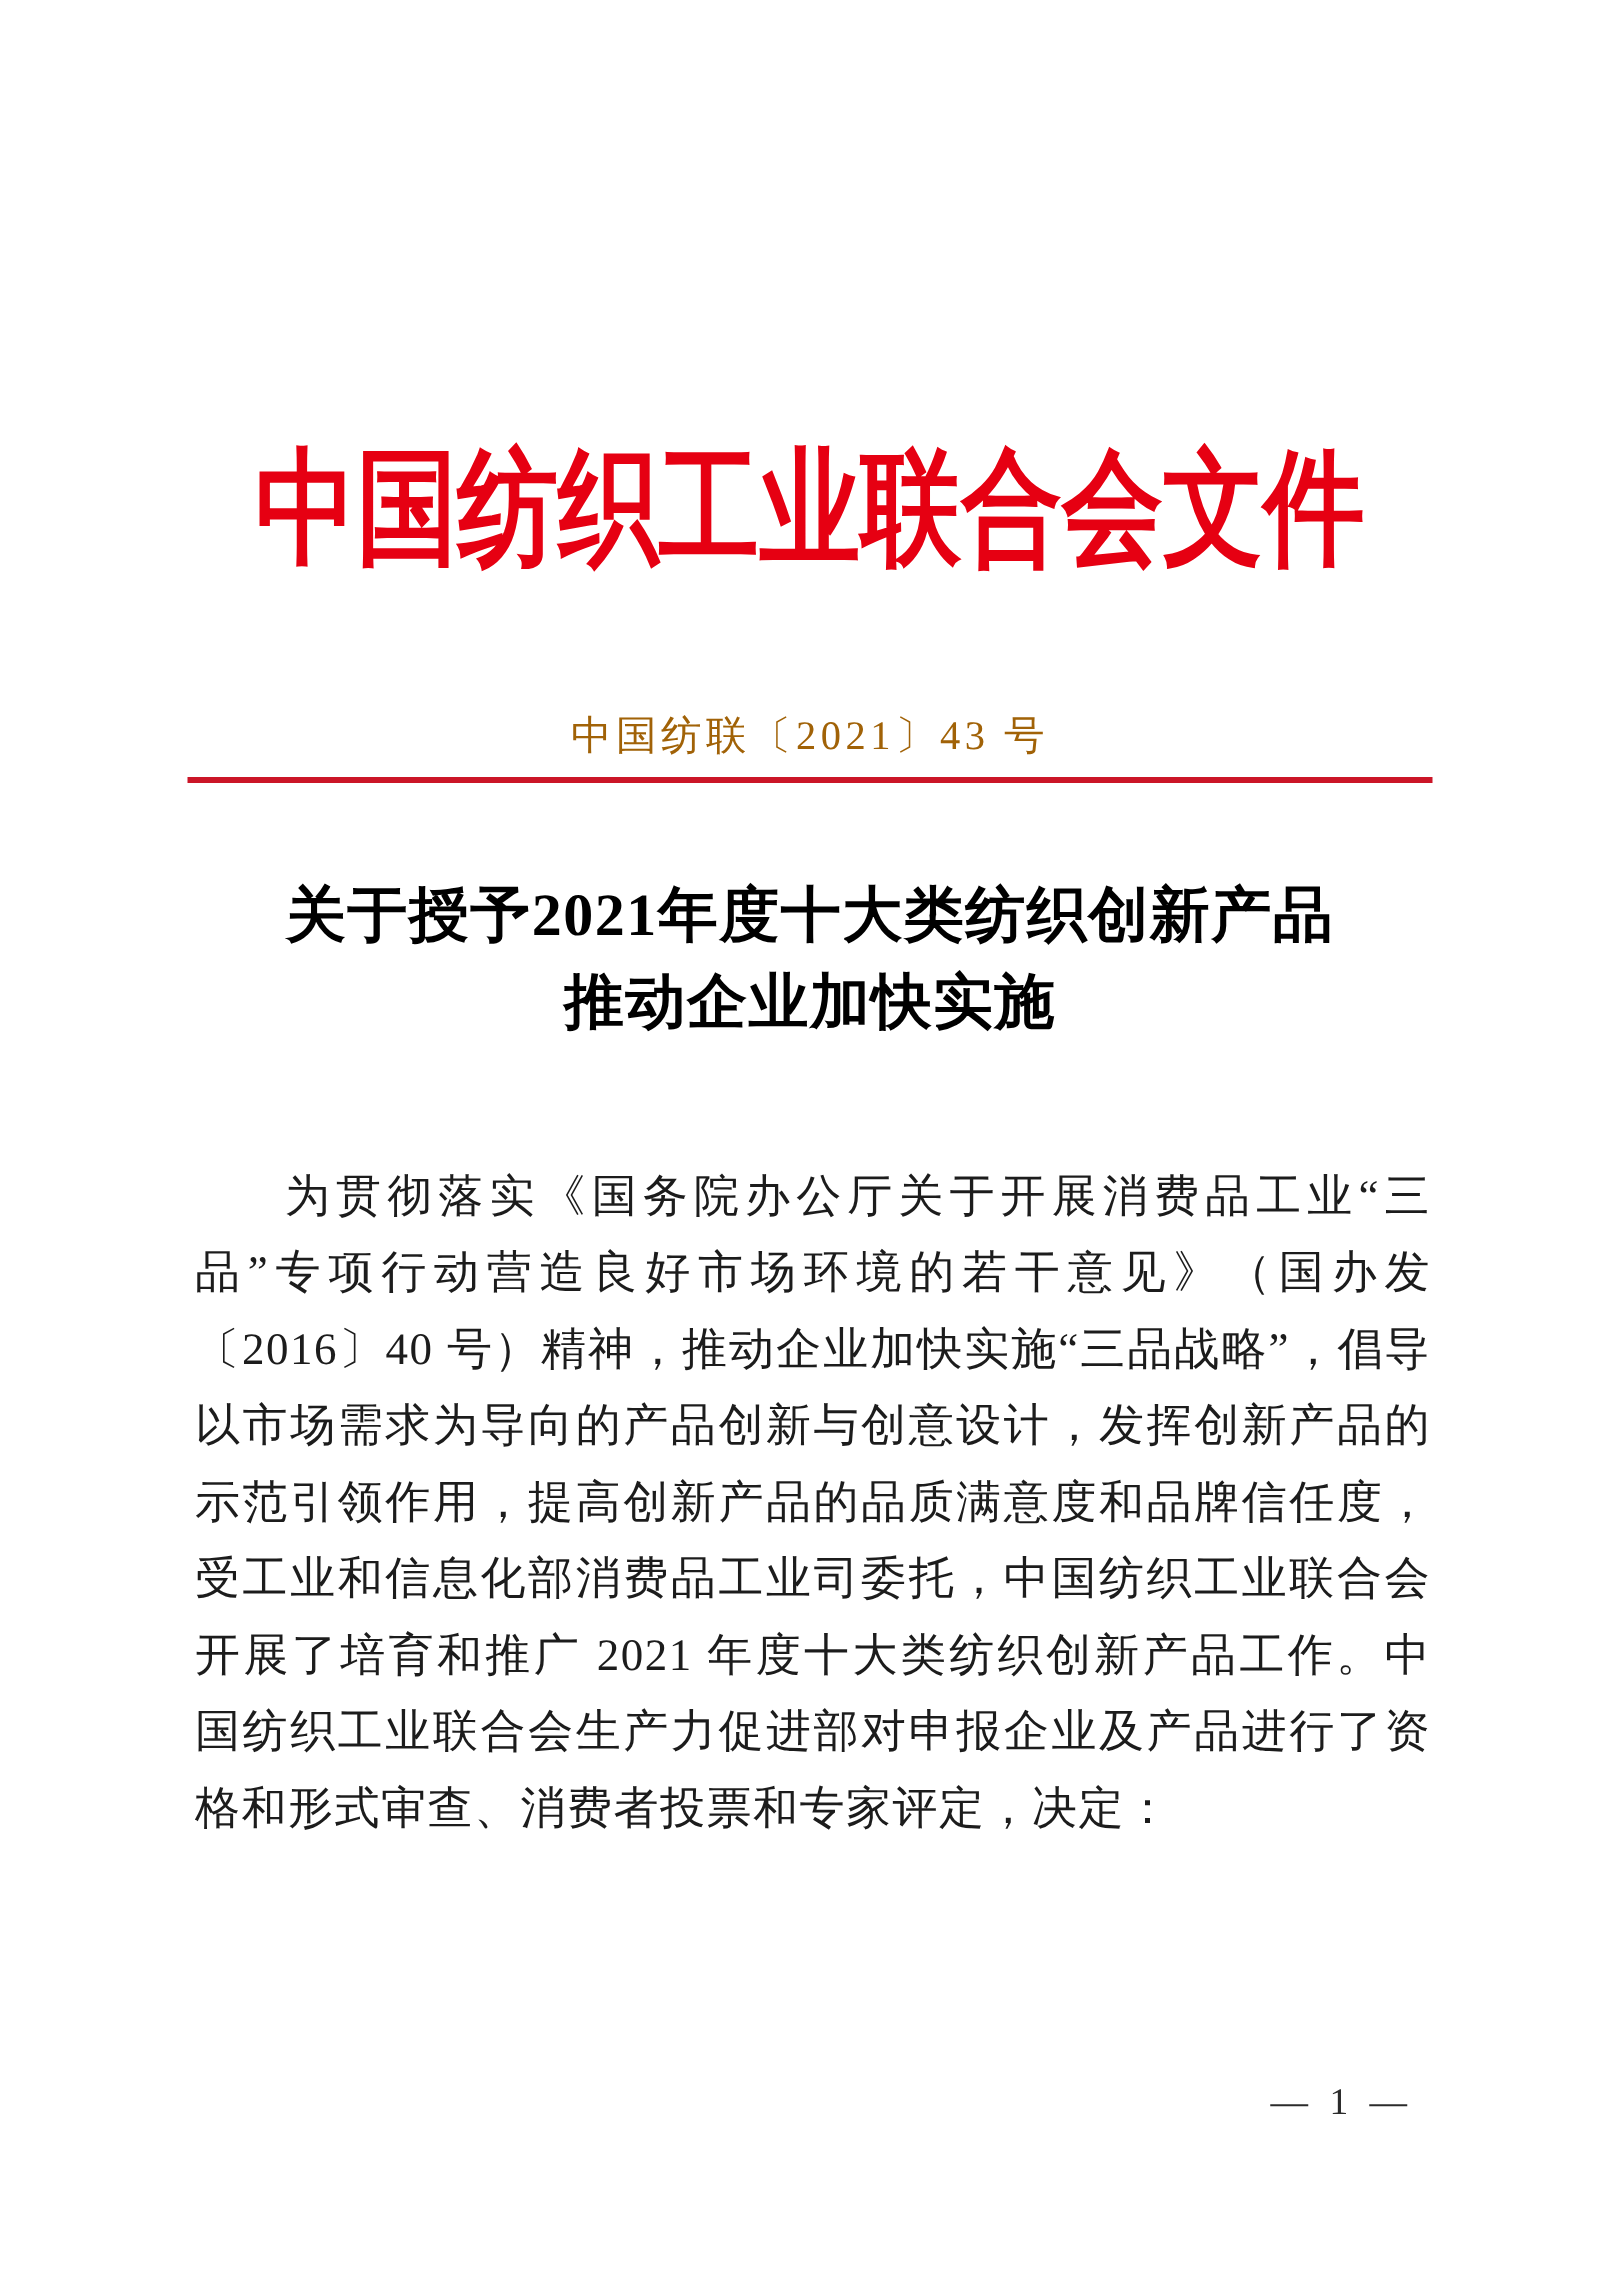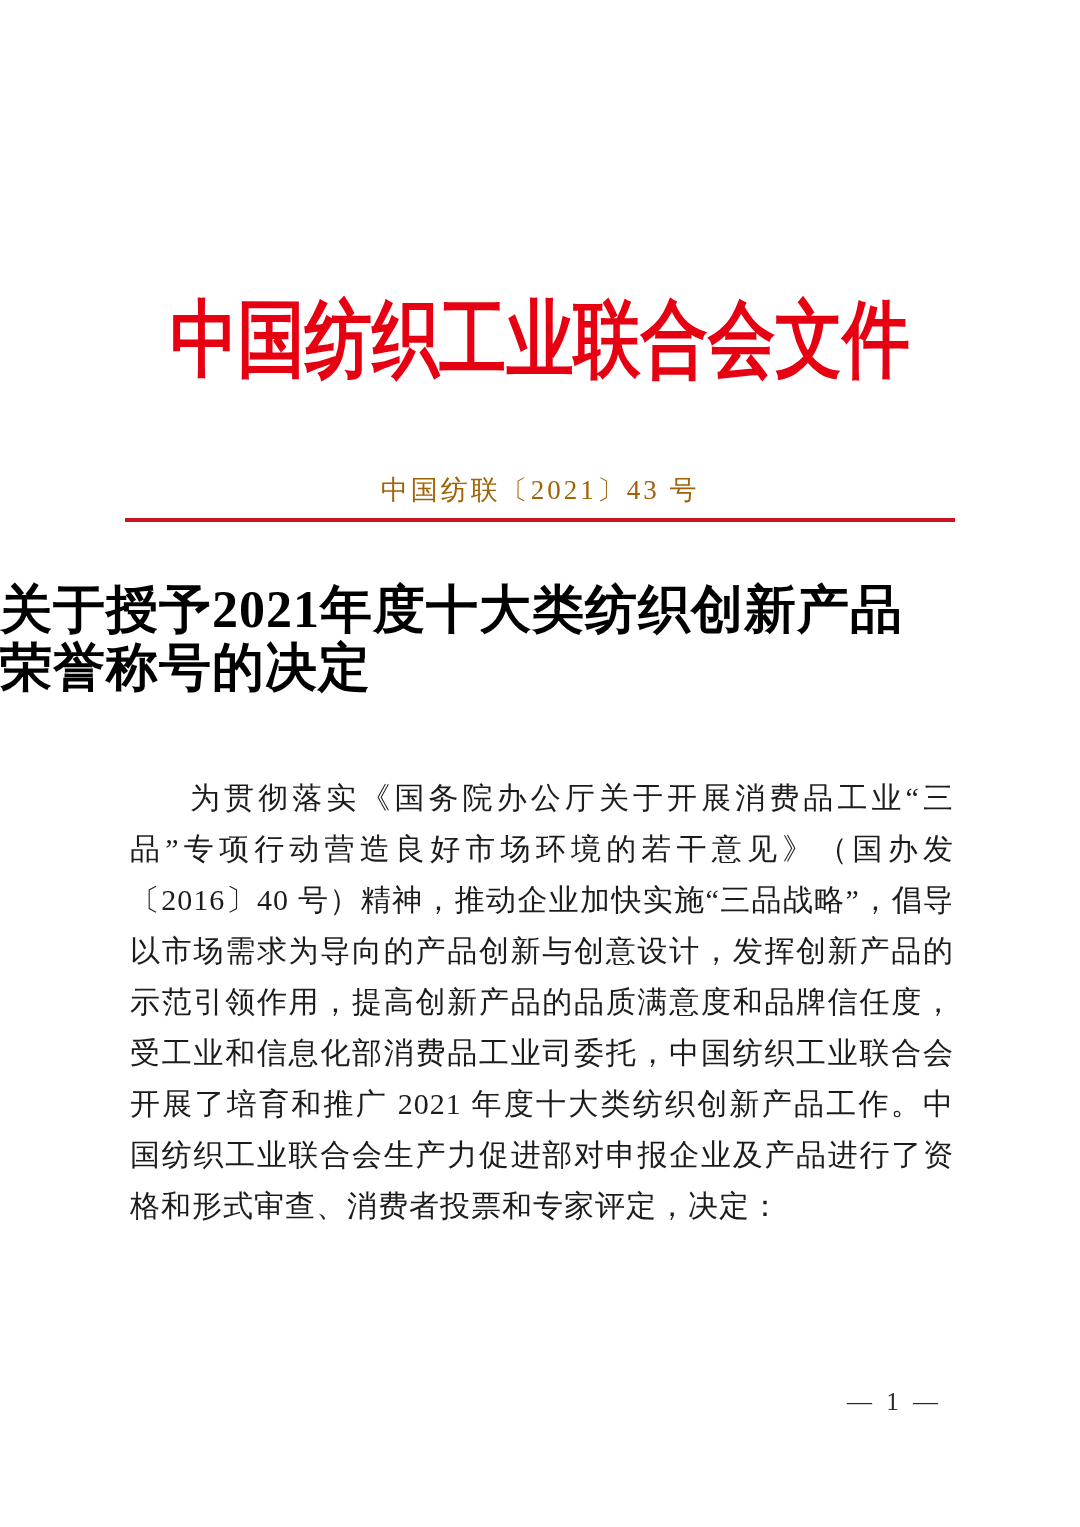"关于授予2021年度十大类纺织创新产品" .doc-title { font-size: 52px -> 40px; text-align: left -> center }
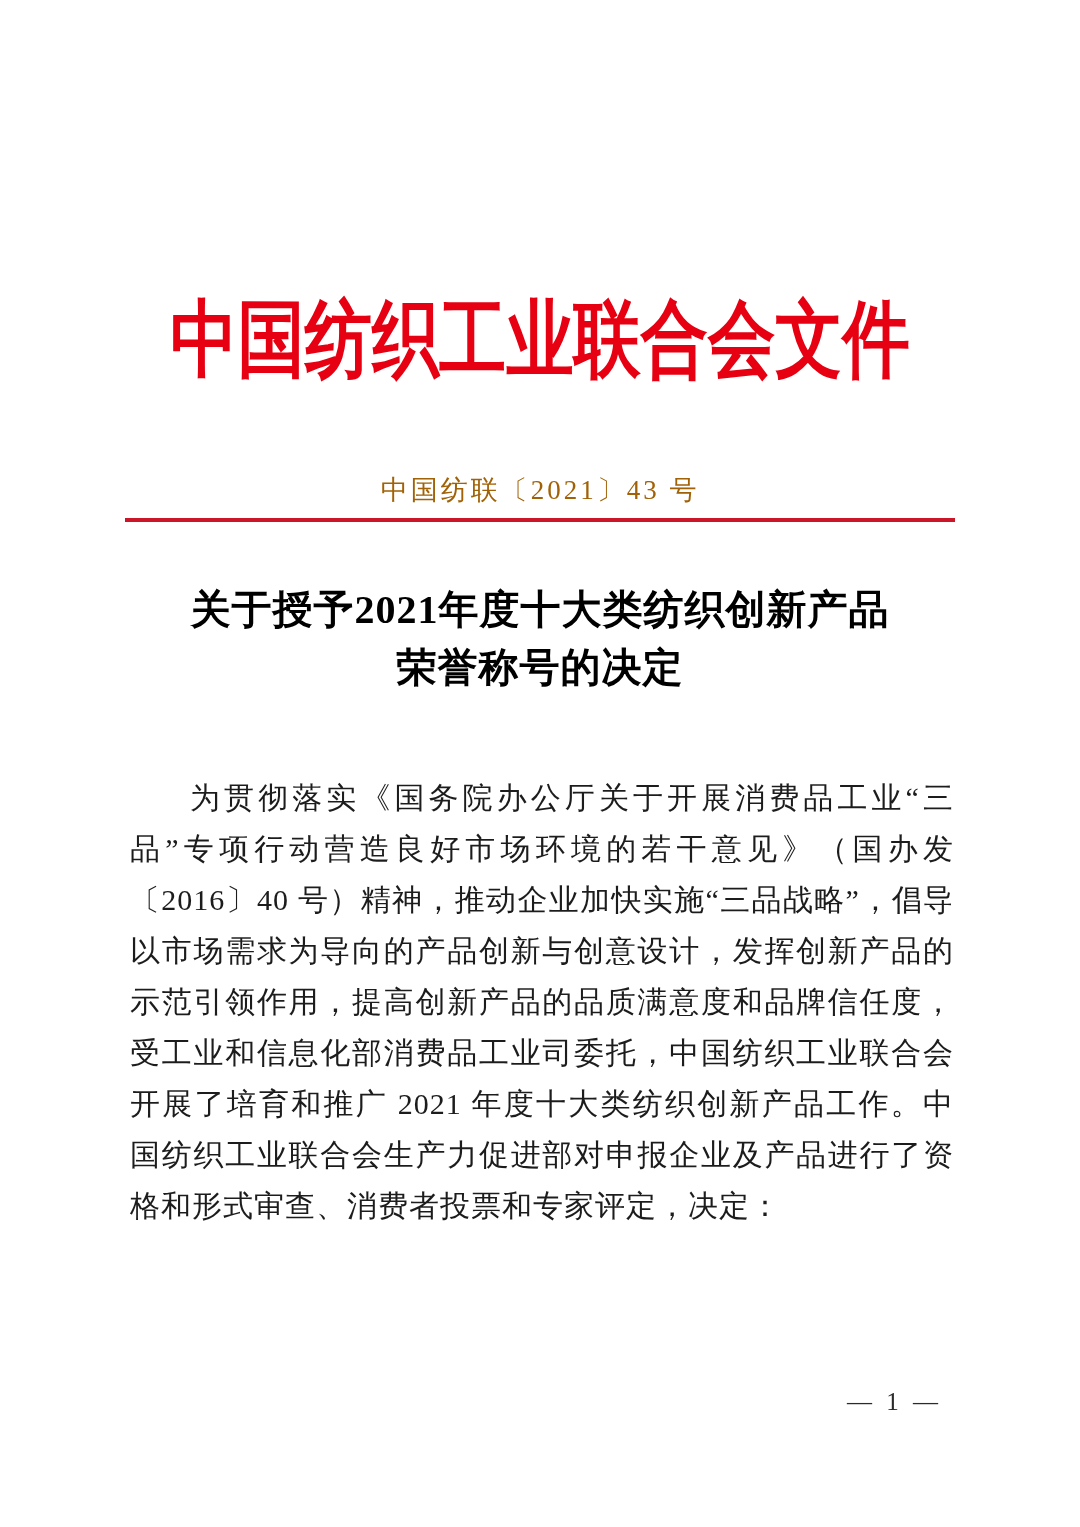"荣誉称号的决定" span { text: 荣誉称号的决定 -> 推动企业加快实施 }
